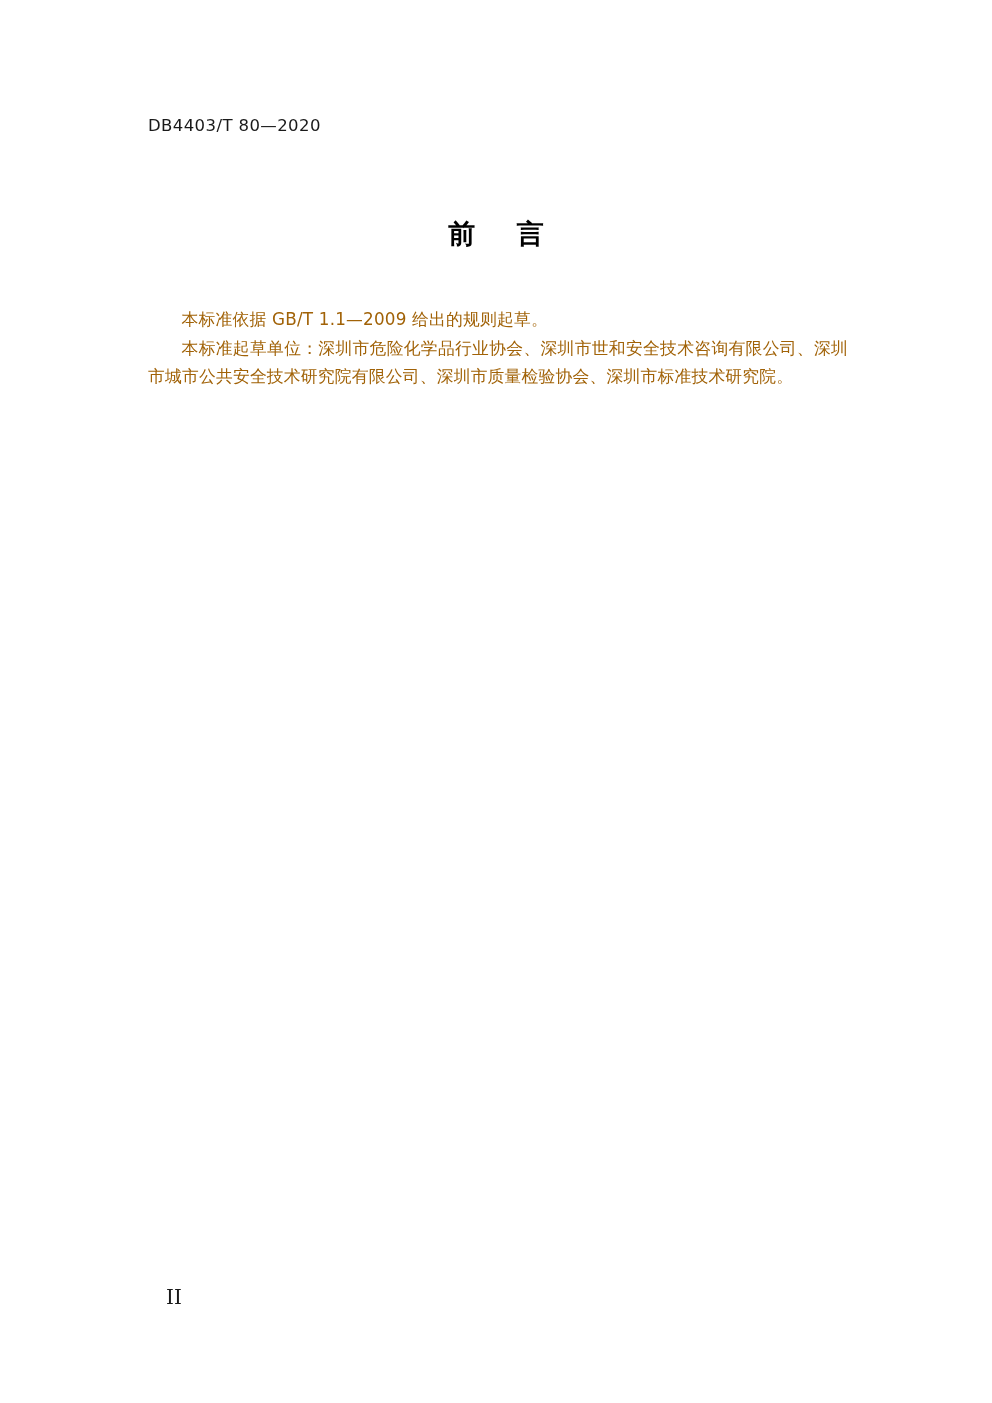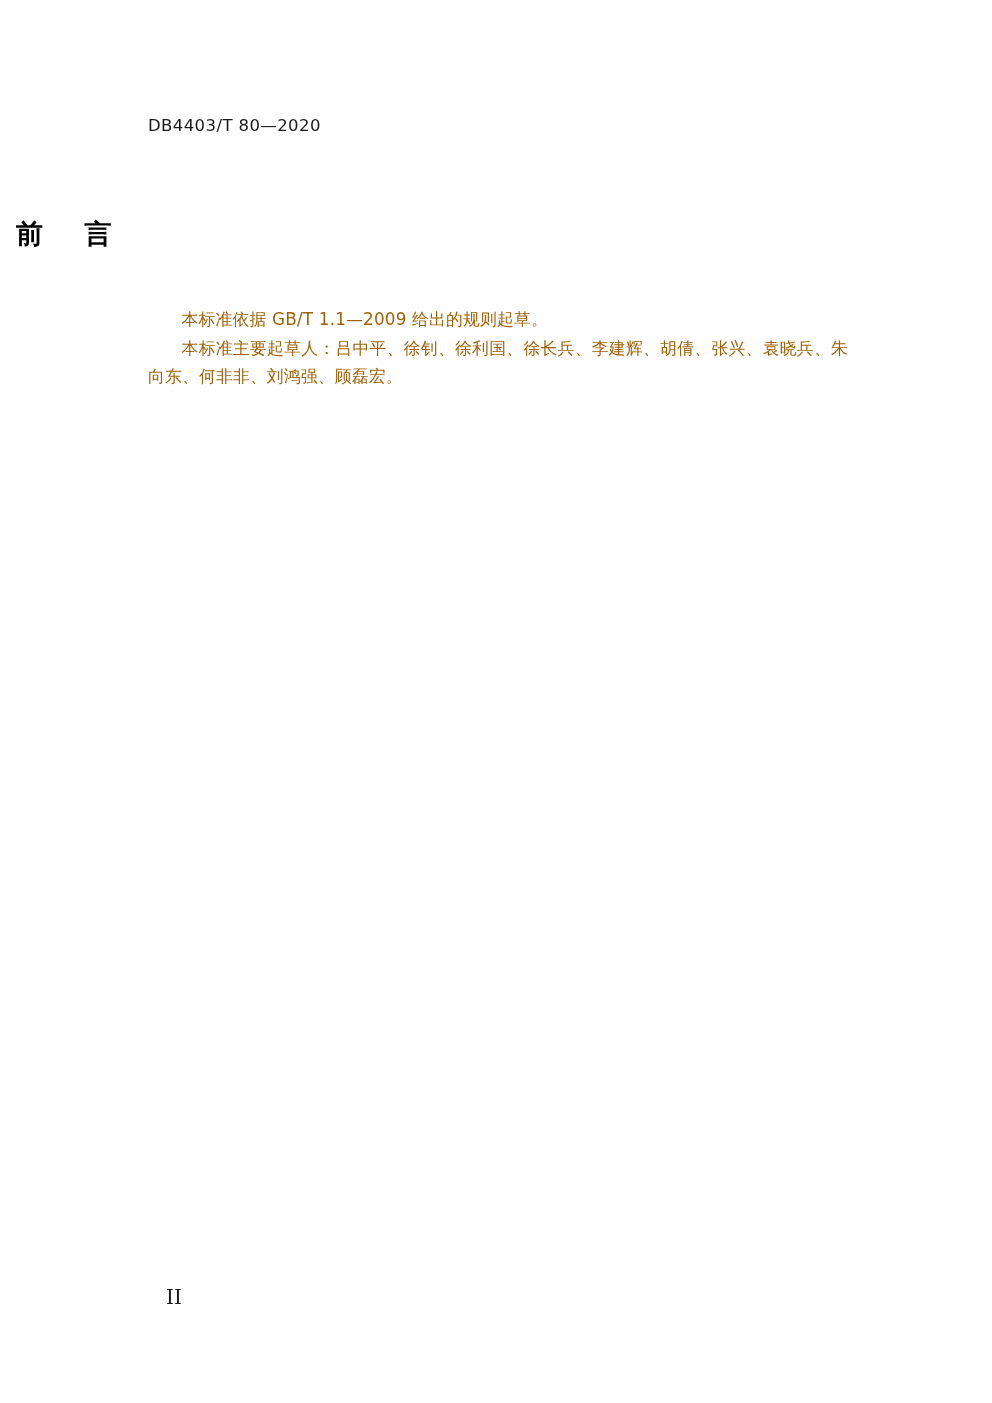"前 言" .doc-title { text-align: left -> center }
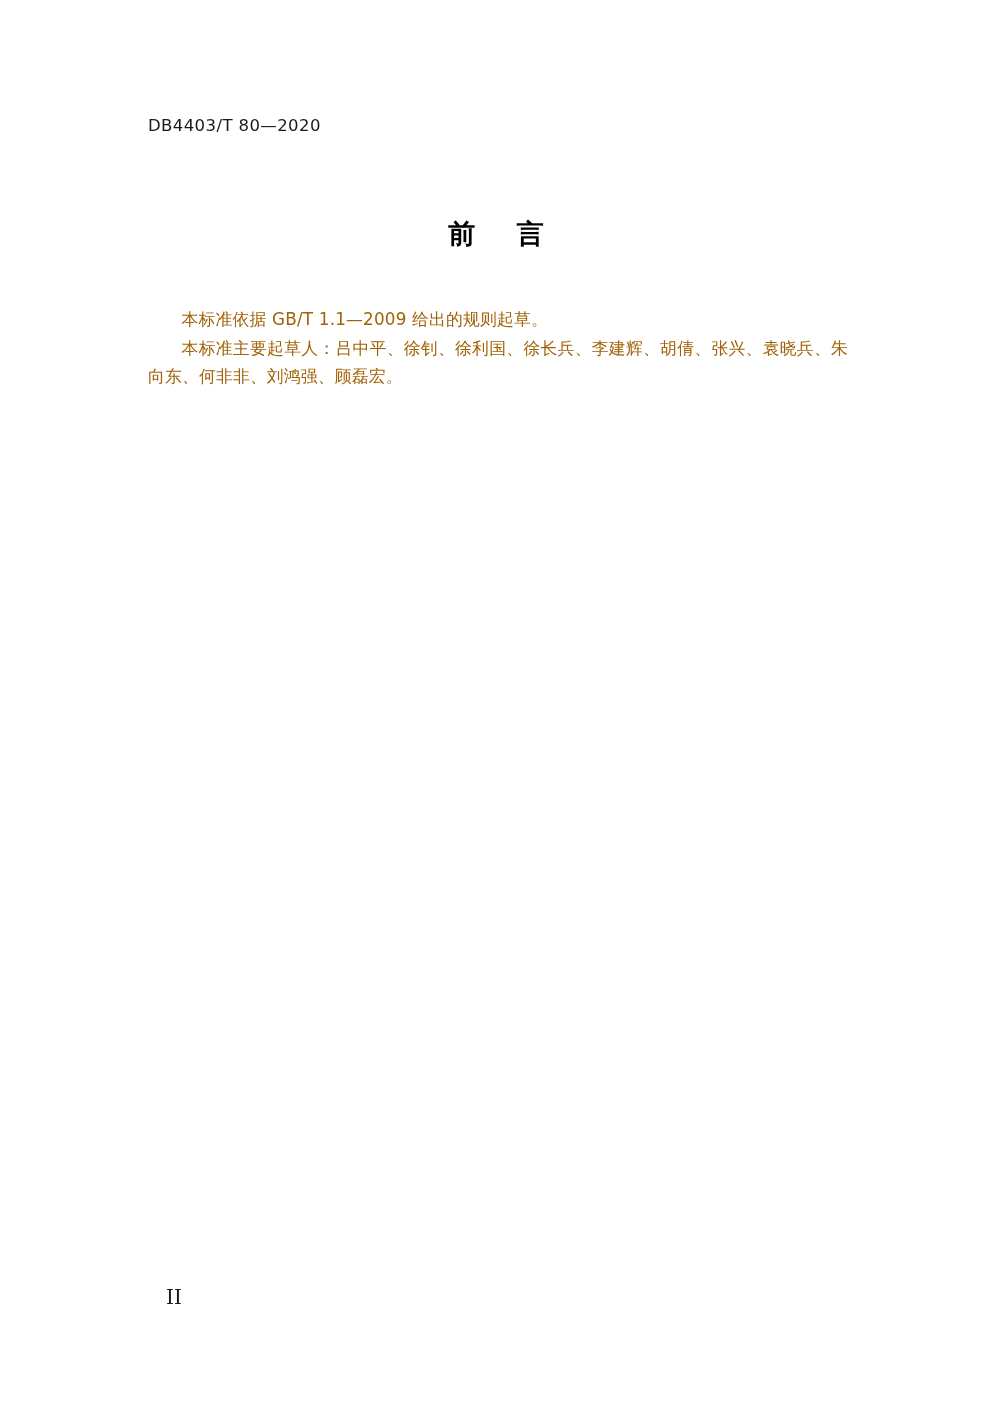"本标准起草单位：深圳市危险化学品行业协会、深圳市世和安全技术咨询有限公司、深圳市" p.para { html: none -> <p>本标准起草单位：深圳市危险化学品行业协会、深圳市世和安全技术咨询有限公司、深圳市城市公共安全技术研究院有限公司、深圳市质量检验协会、深圳市标准技术研究院。</p> }
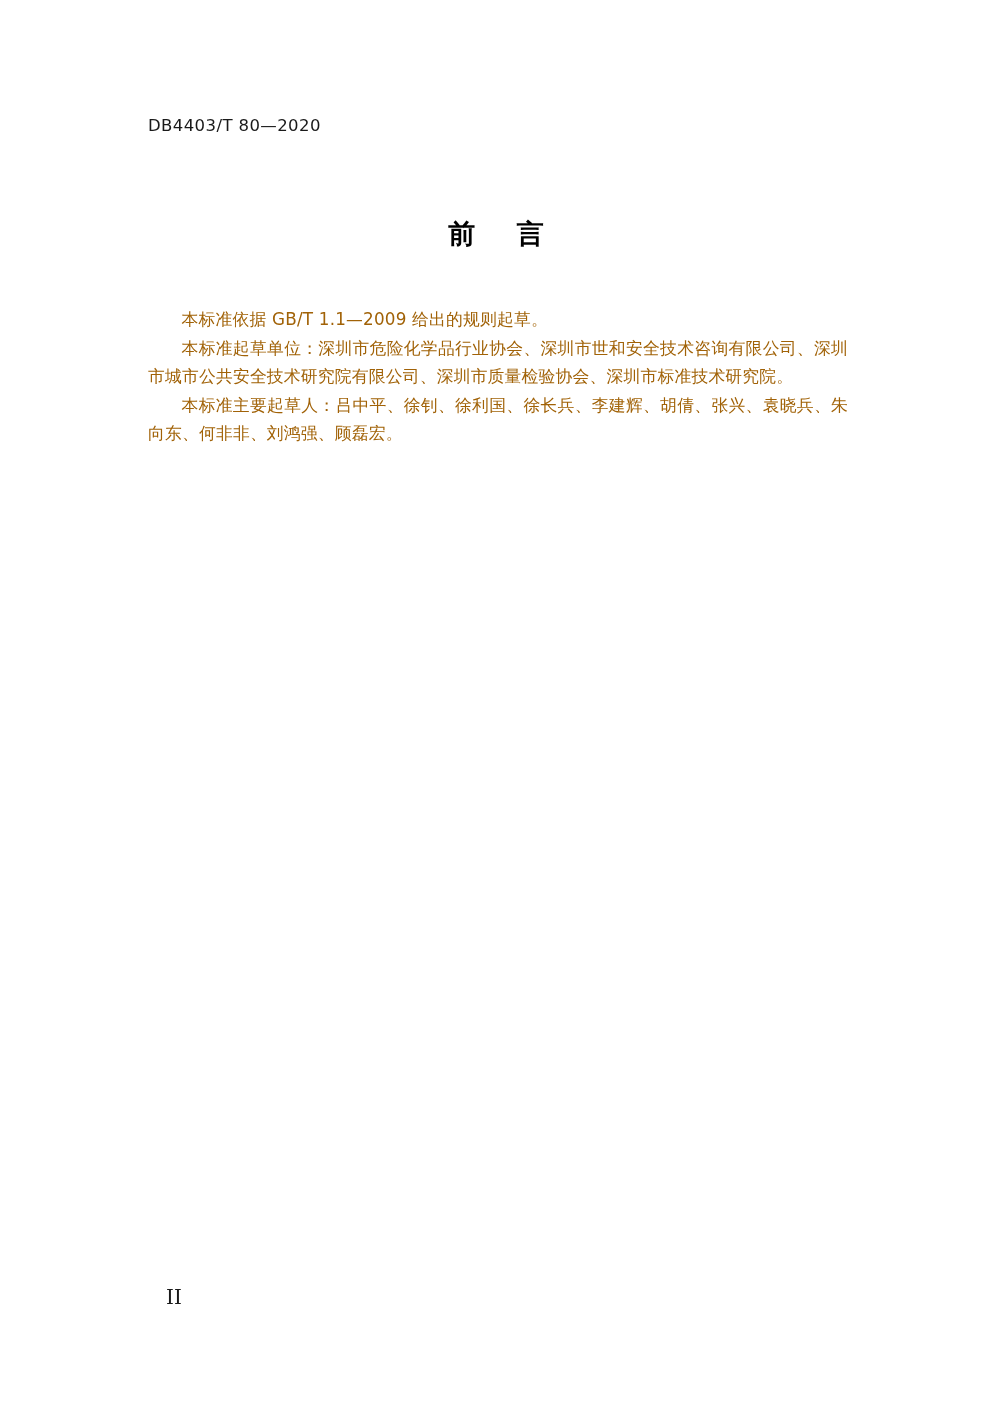"本标准主要起草人：吕中平、徐钊、徐利国、徐长兵、李建辉、胡倩、张兴、袁晓兵、朱向" p.para { html: <p>本标准主要起草人：吕中平、徐钊、徐利国、徐长兵、李建辉、胡倩、张兴、袁晓兵、朱向东、何非非、刘鸿强、顾磊宏。</p> -> none }
